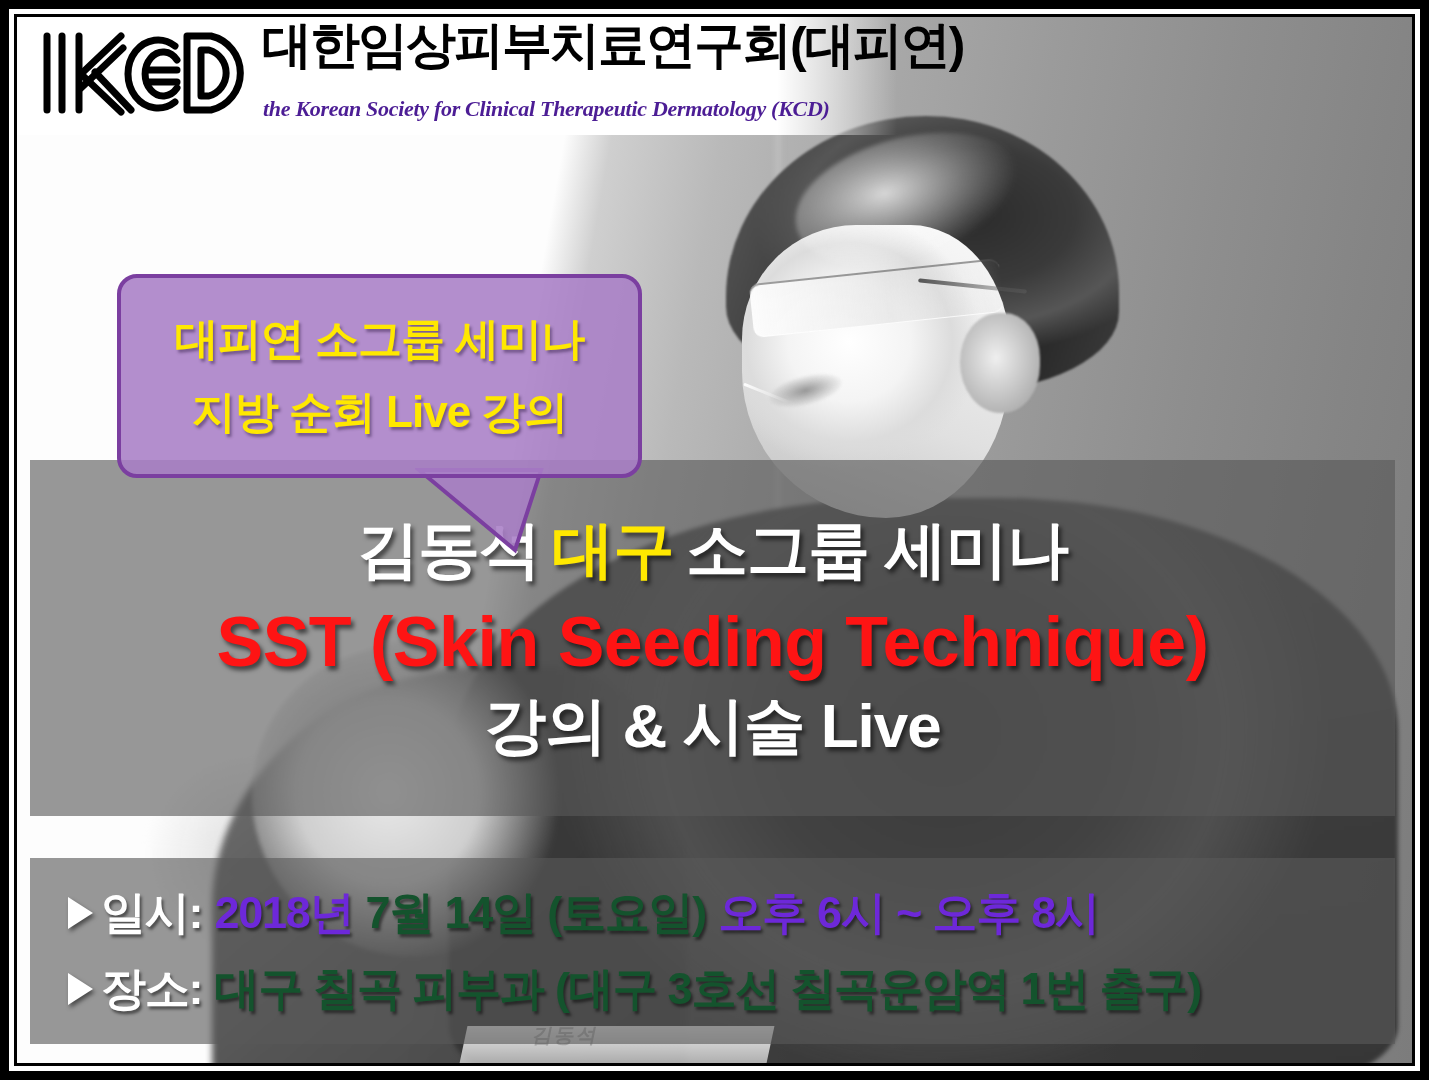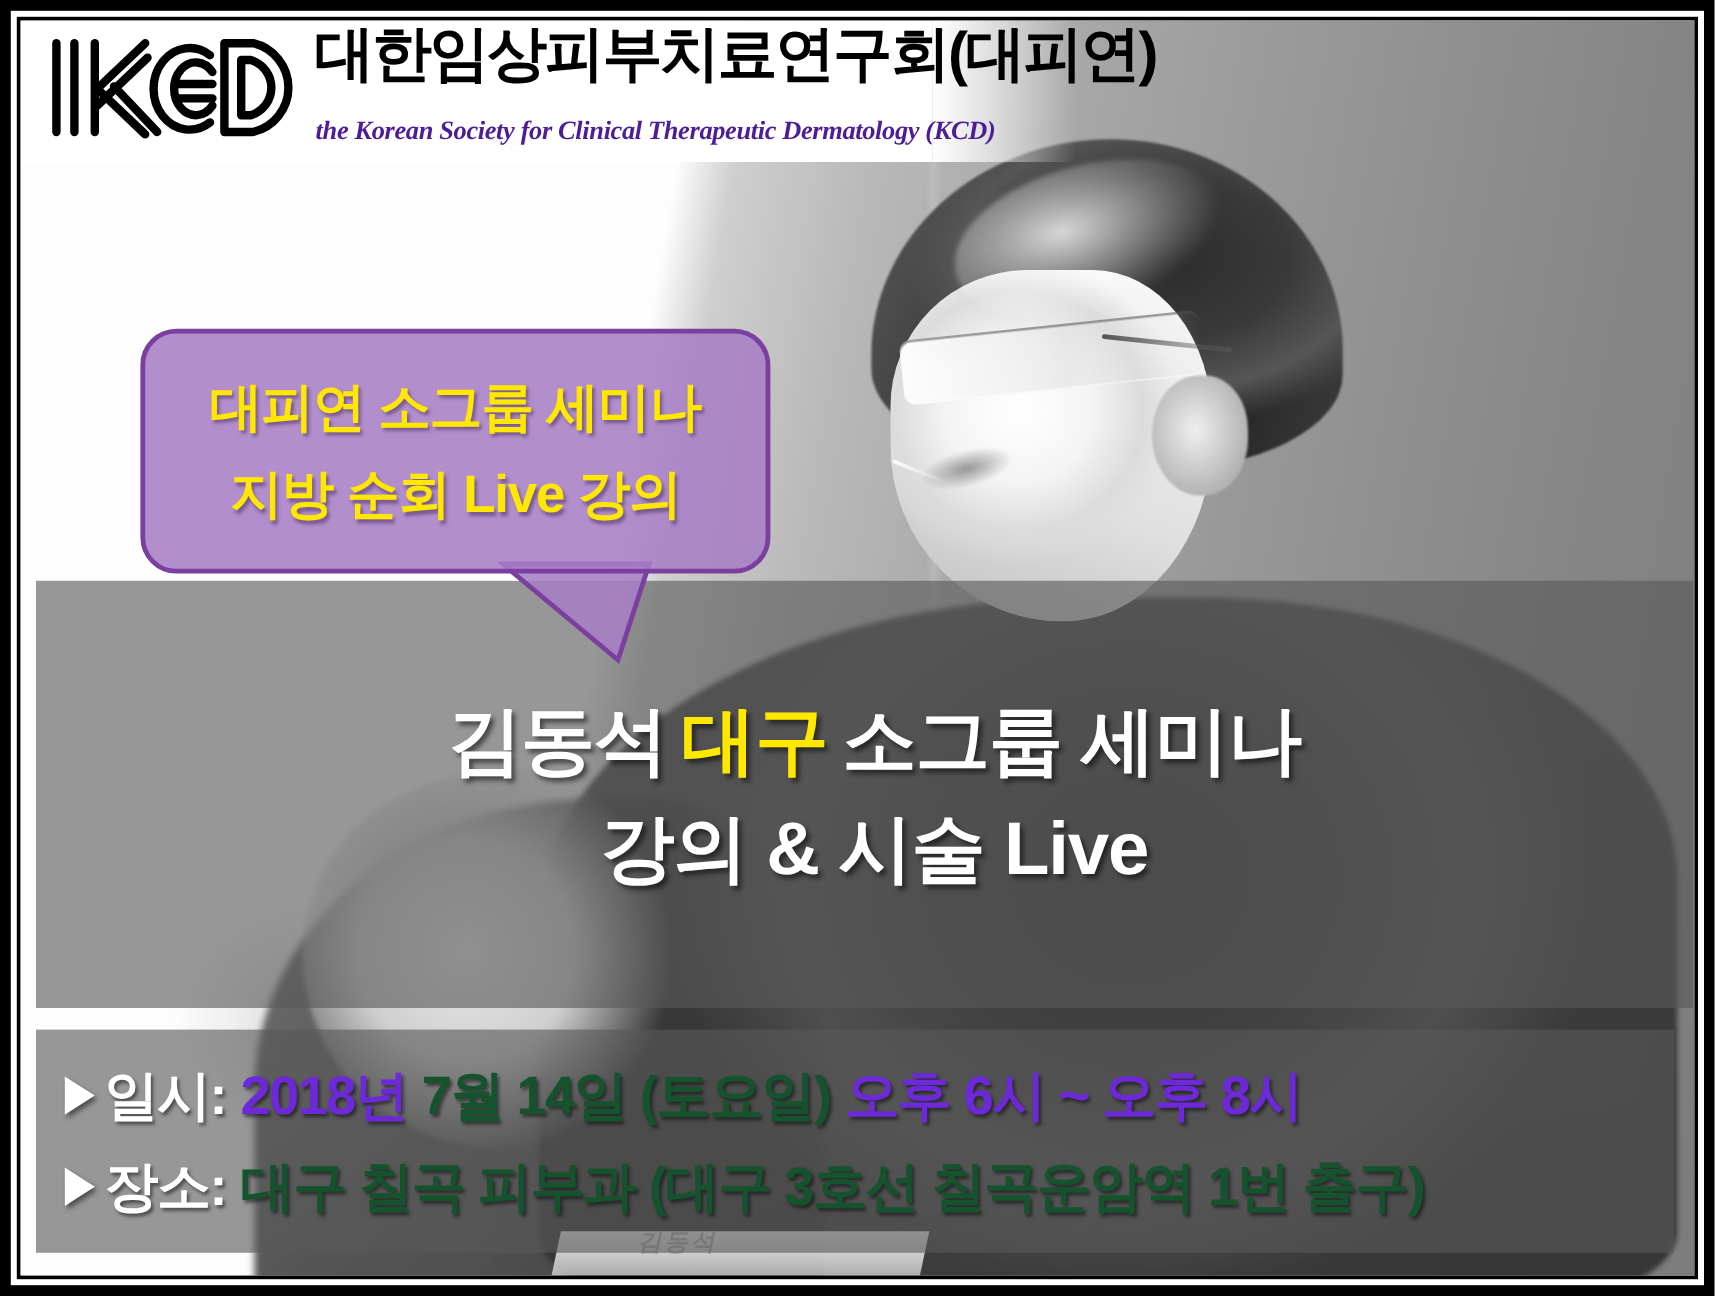"대피연 소그룹 세미나" .bubble { border-radius: 30px -> 20px }
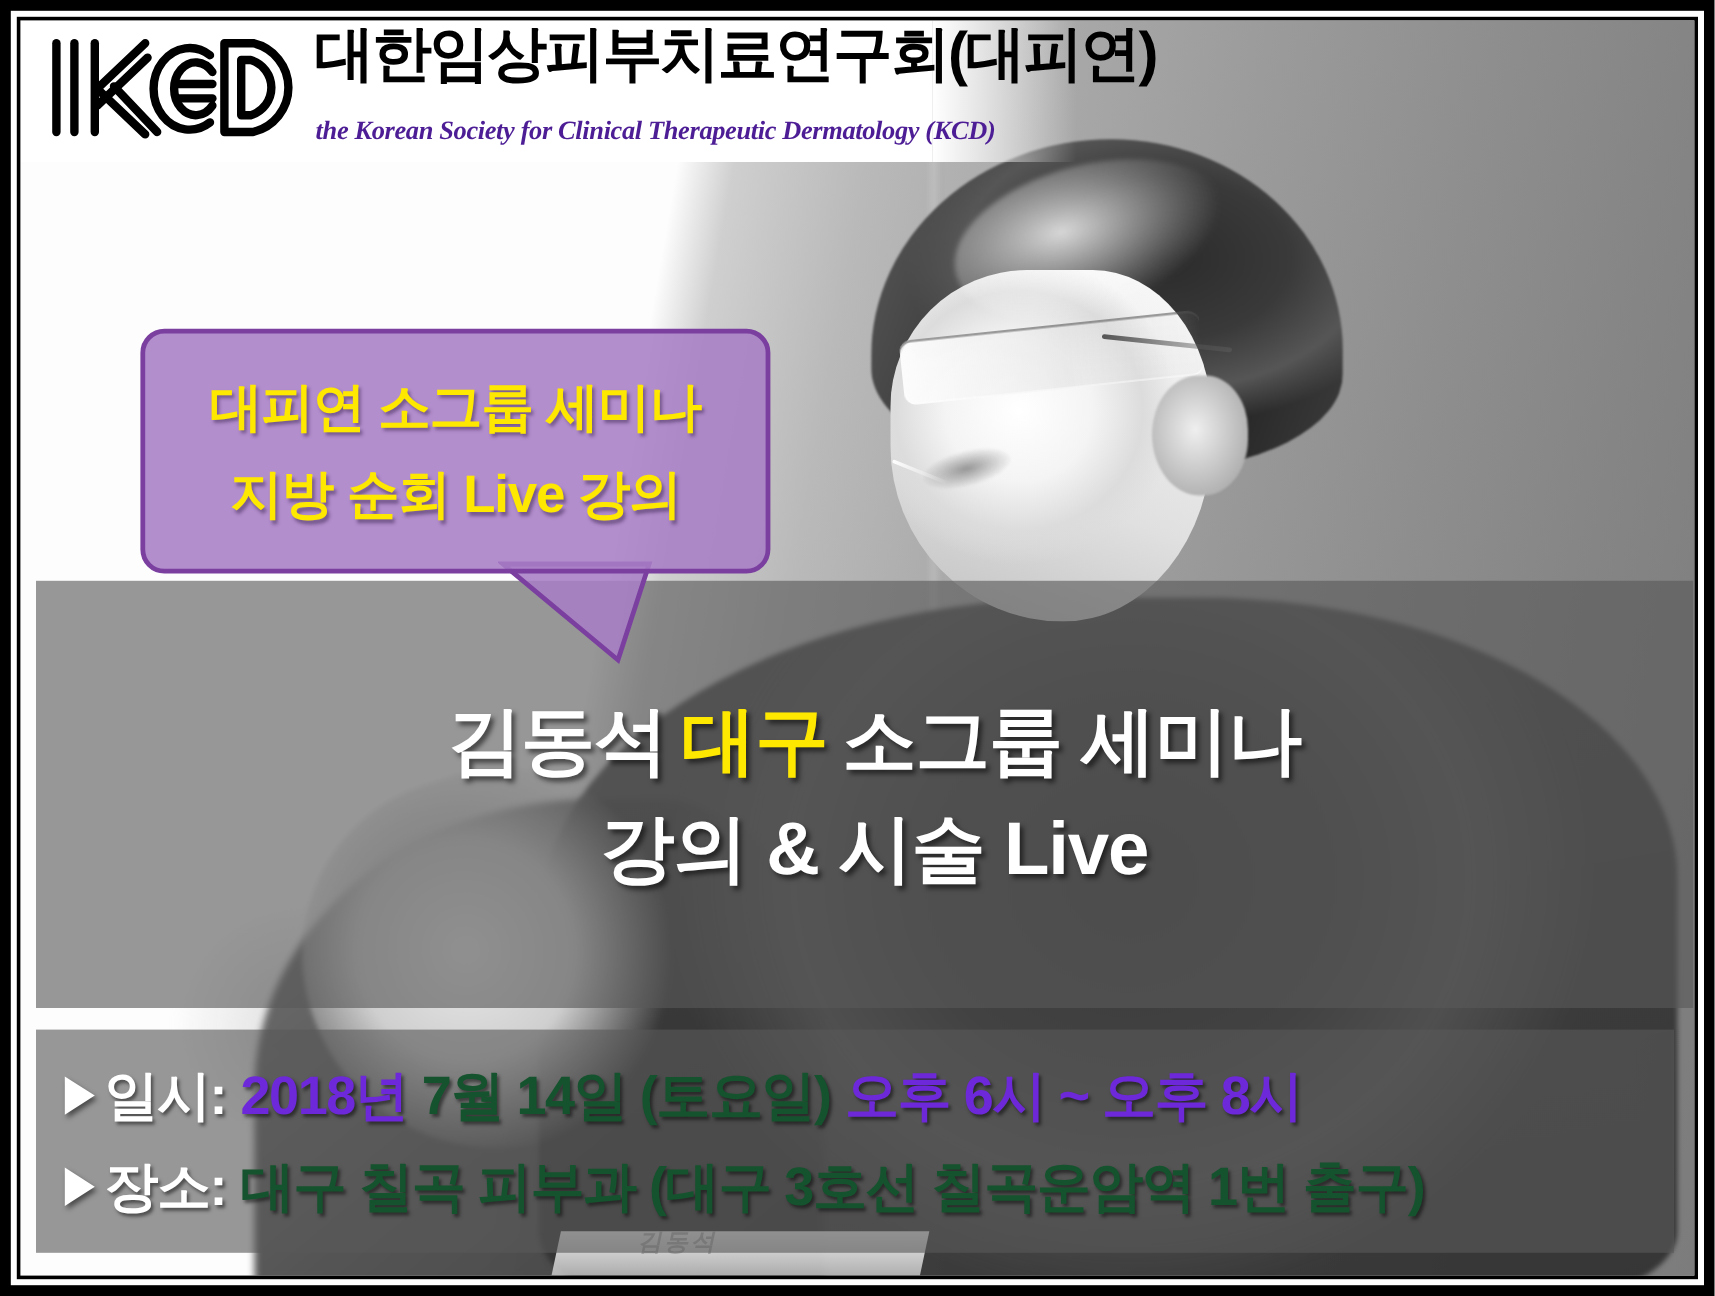"김동석 대구 소그룹 세미나" .band-main { padding-left: 16px -> none; top: 484px -> 460px }
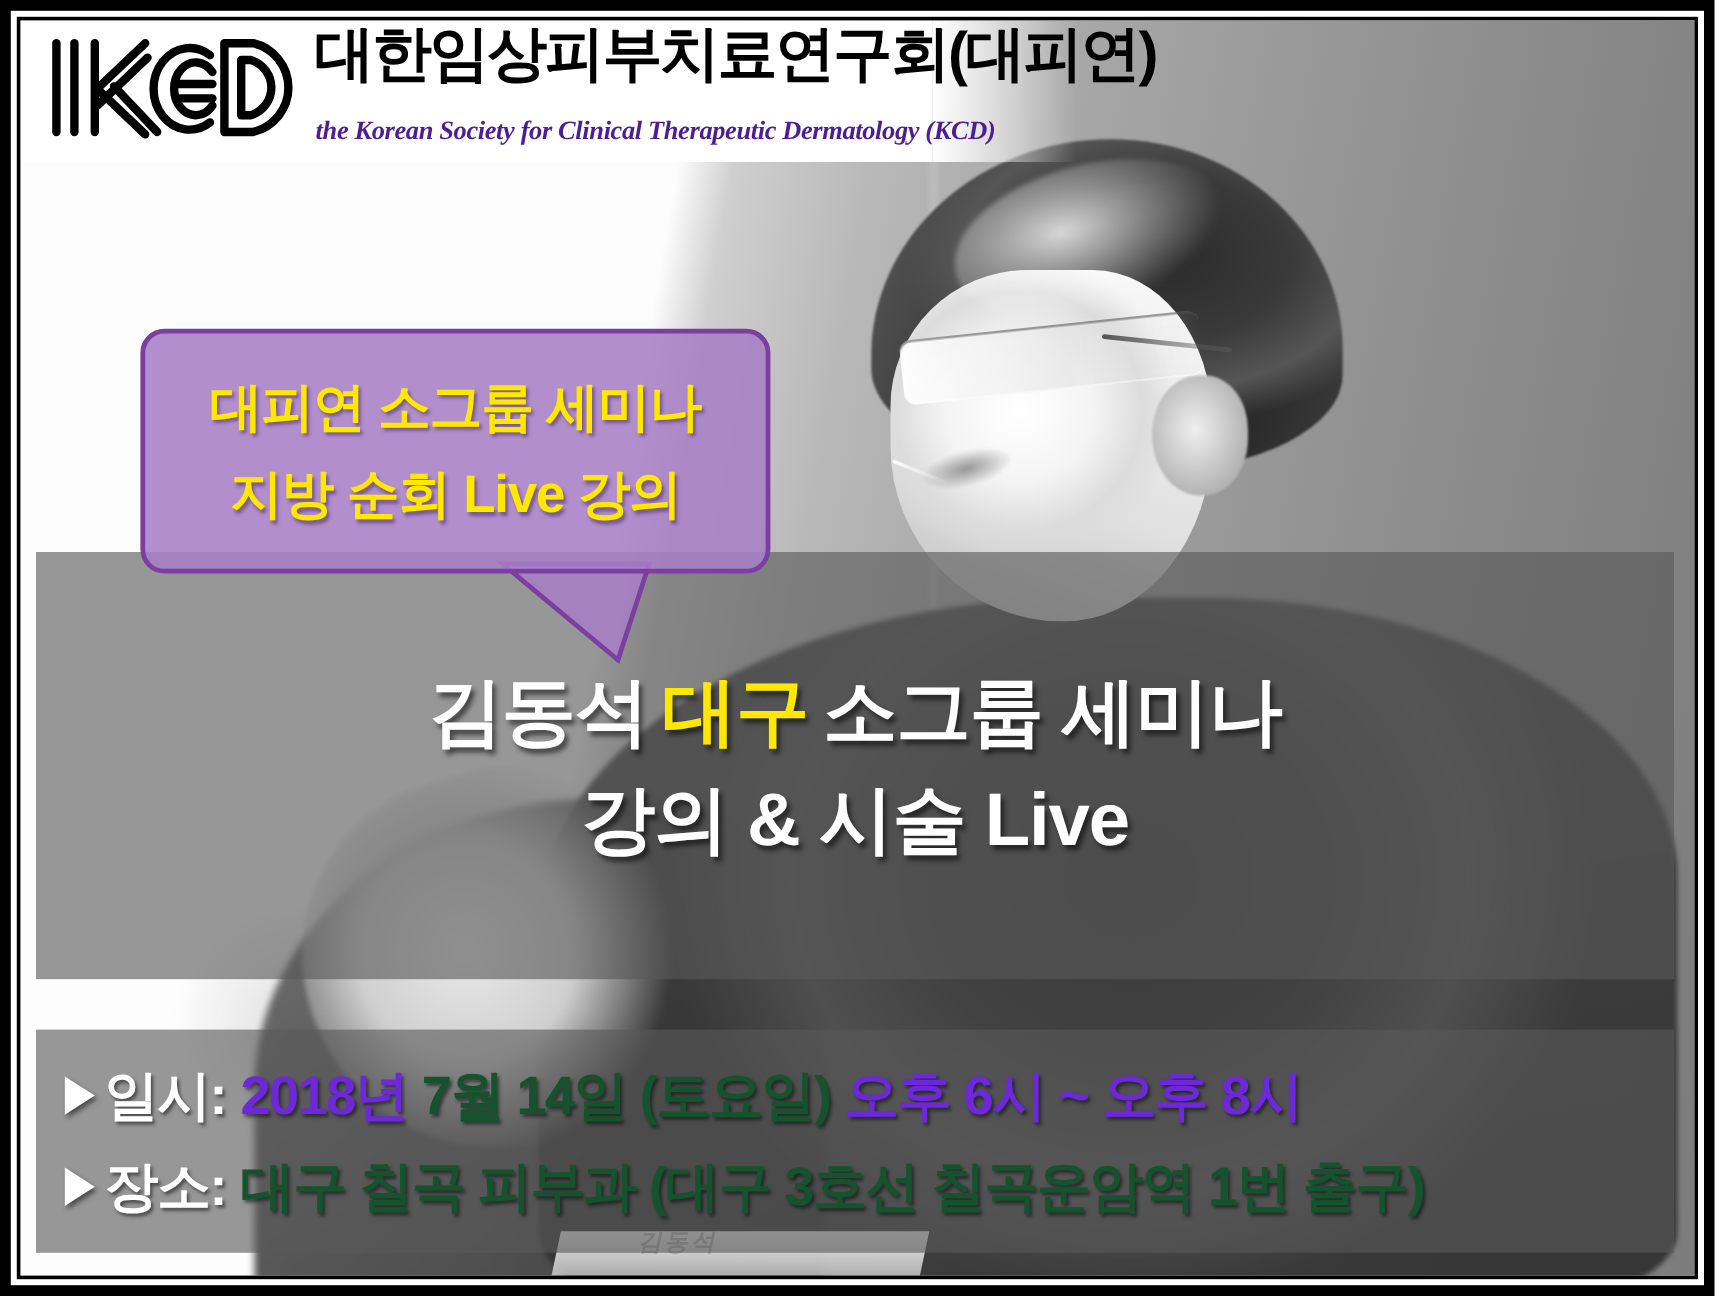"SST (Skin Seeding Technique)" div.title-2 { html: none -> <div>SST (Skin Seeding Technique)</div> }
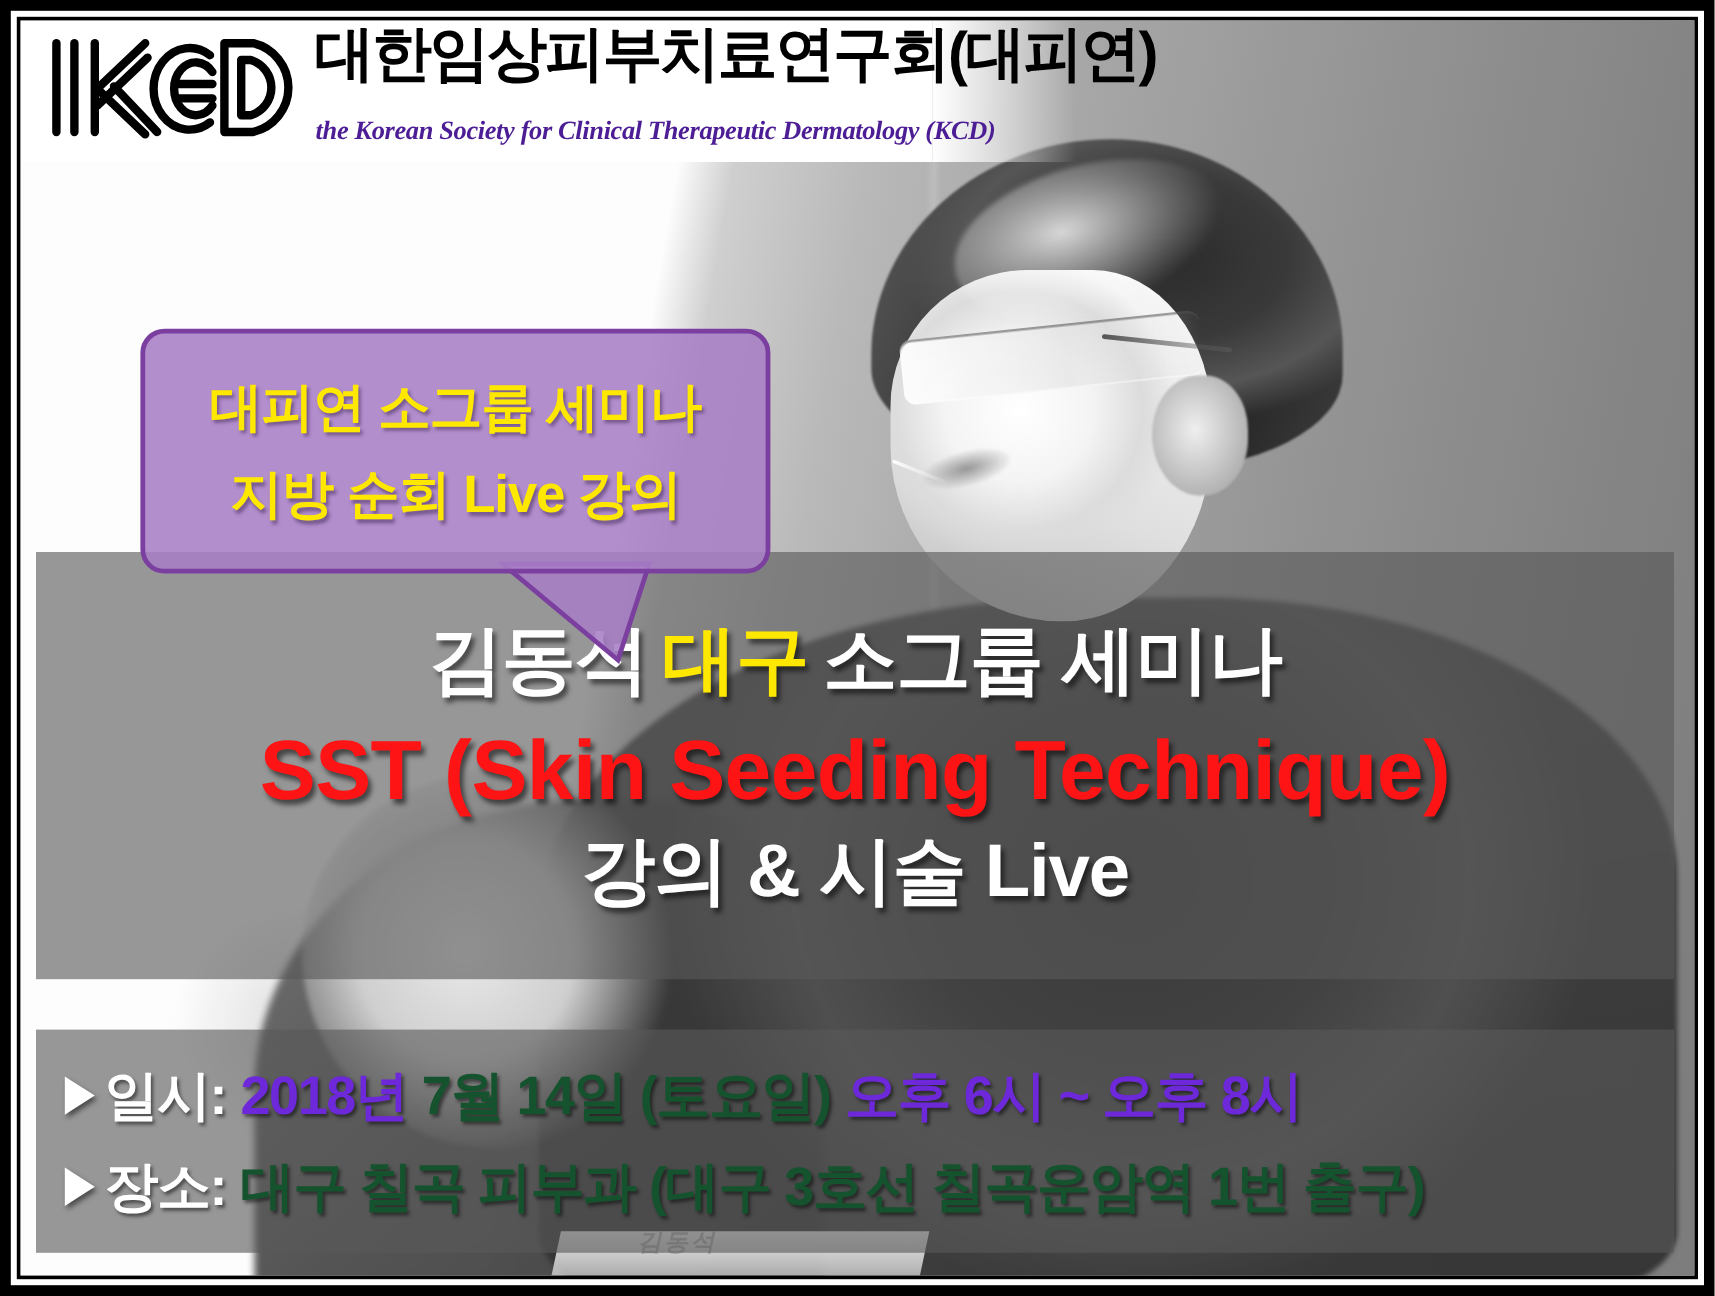"일시:" .band-info { padding-left: 24px -> 38px }
